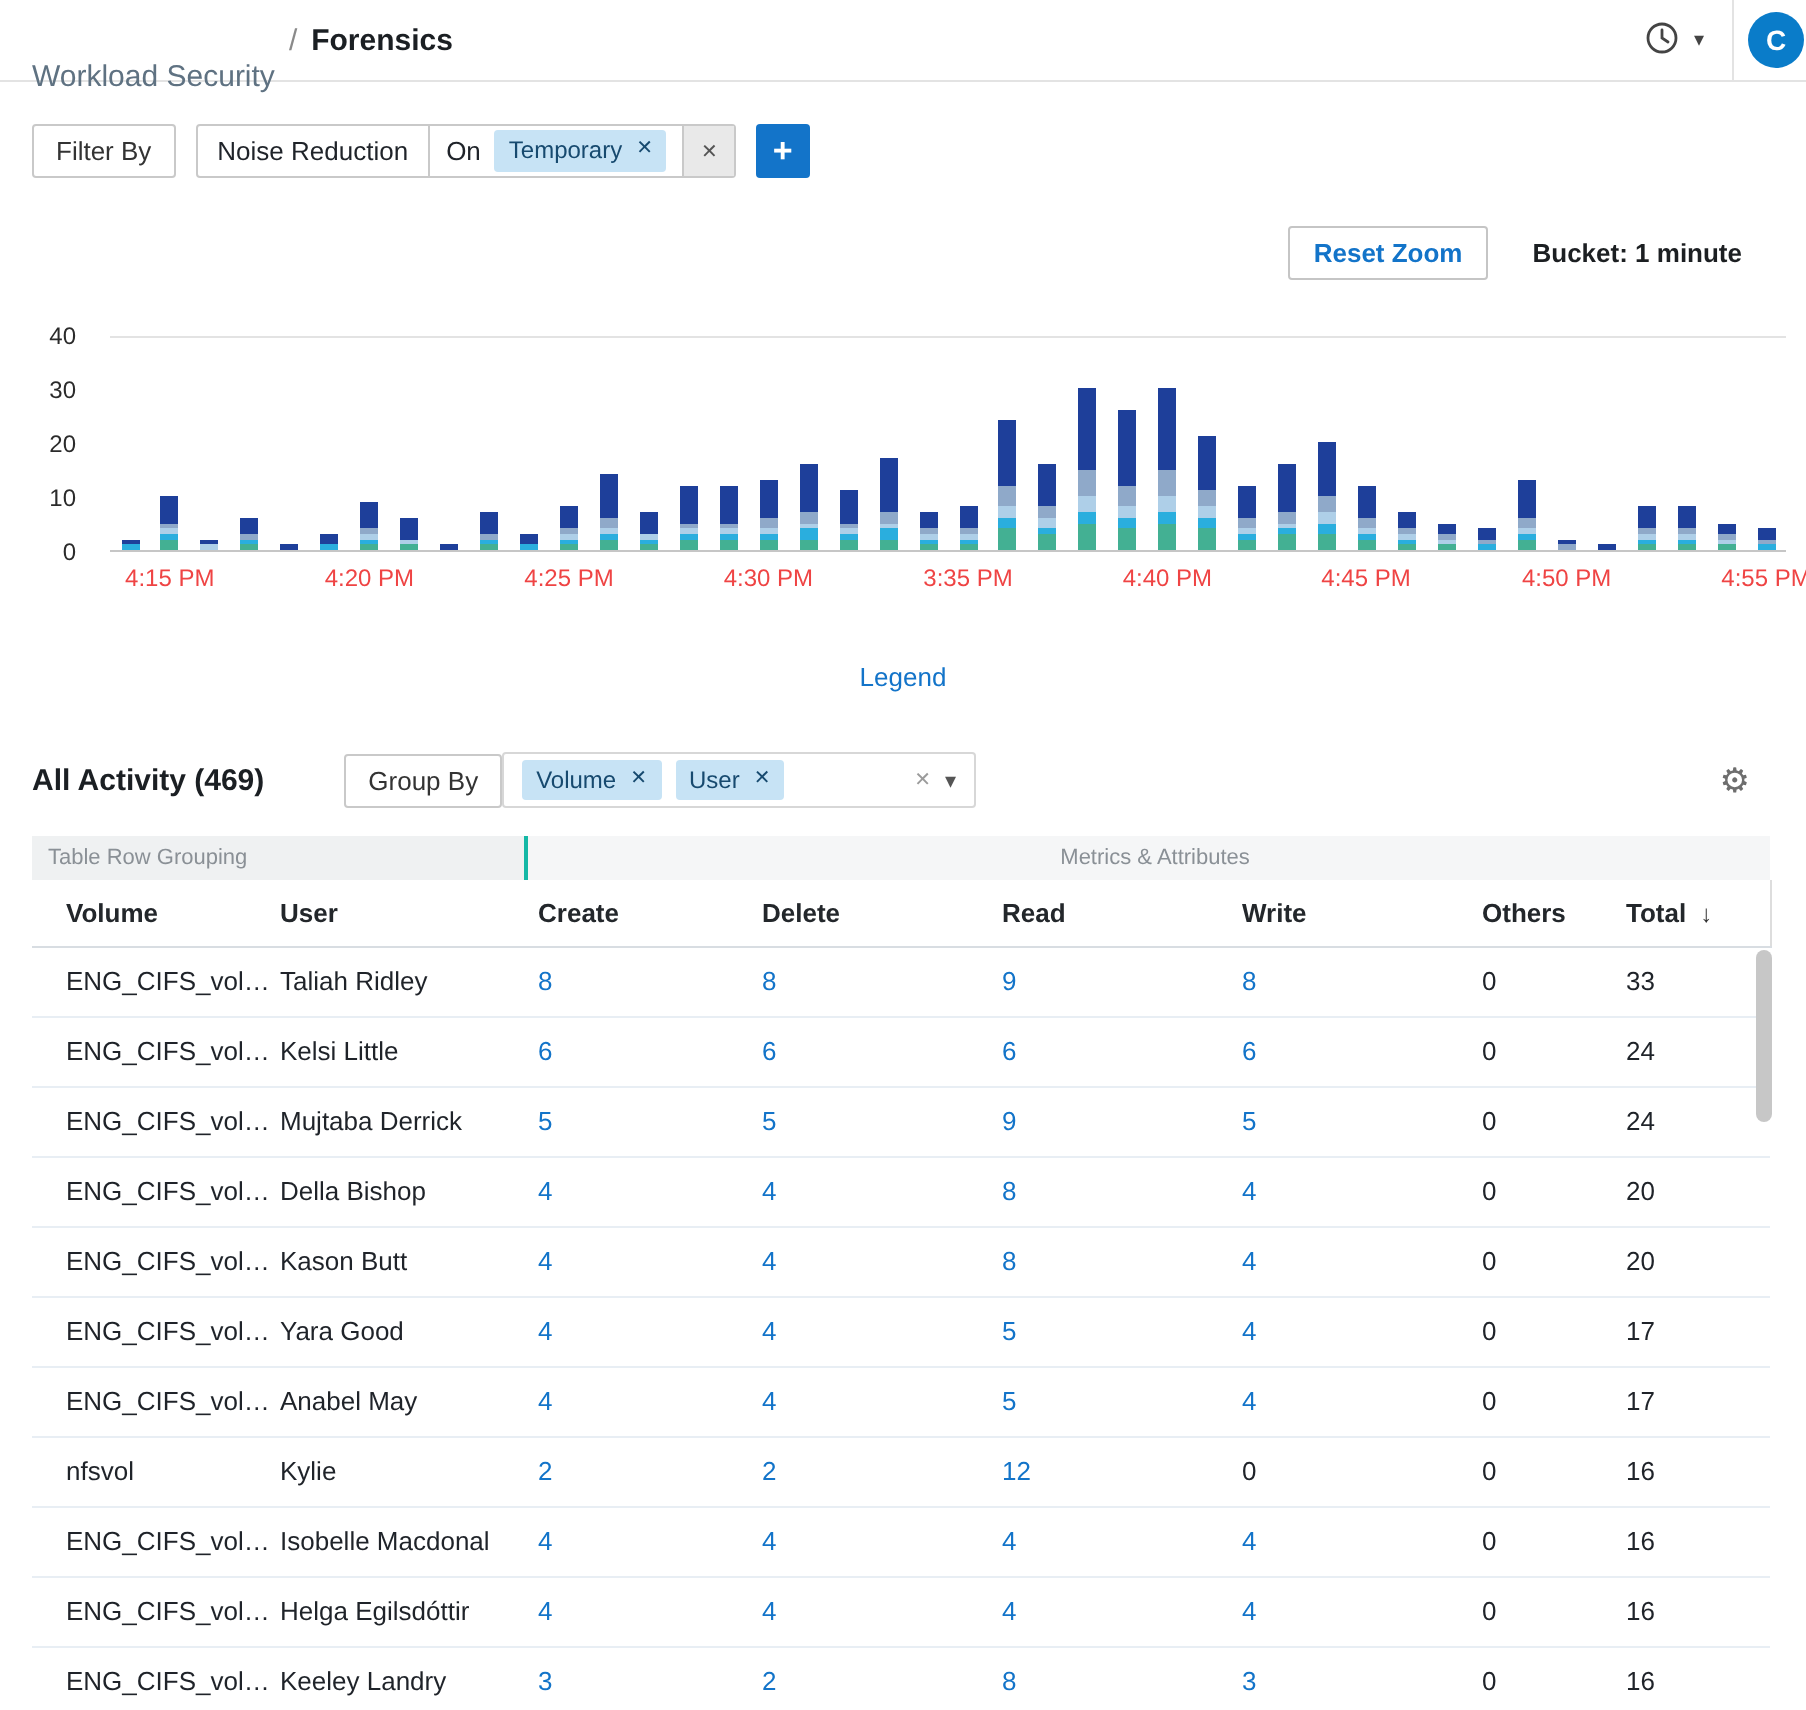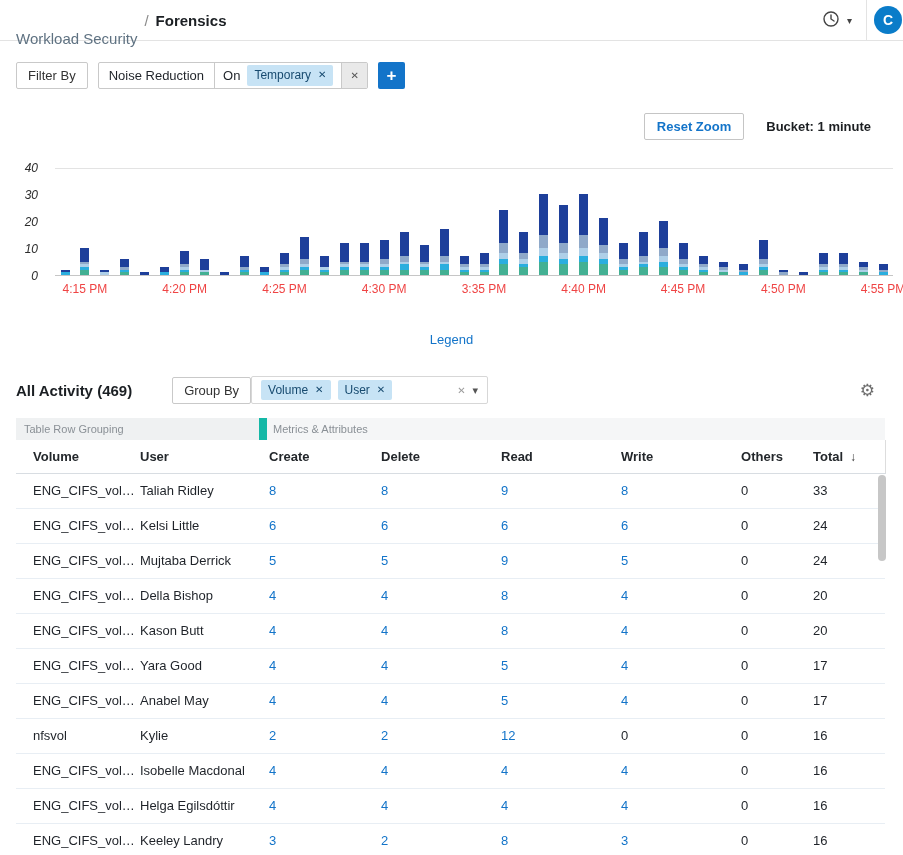"40" .ytick { font-style: italic -> none }
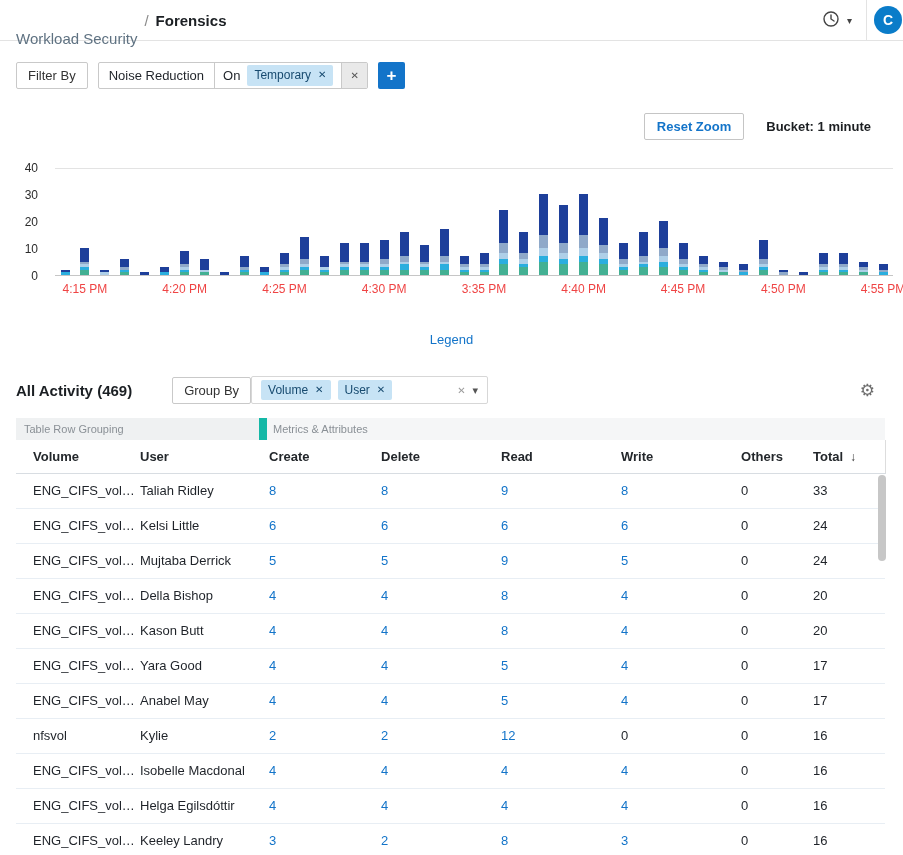"Metrics & Attributes" .group-row th.gh-right { border-left: 8px solid #14b8a6 -> 2px solid #14b8a6; text-align: none -> center }
